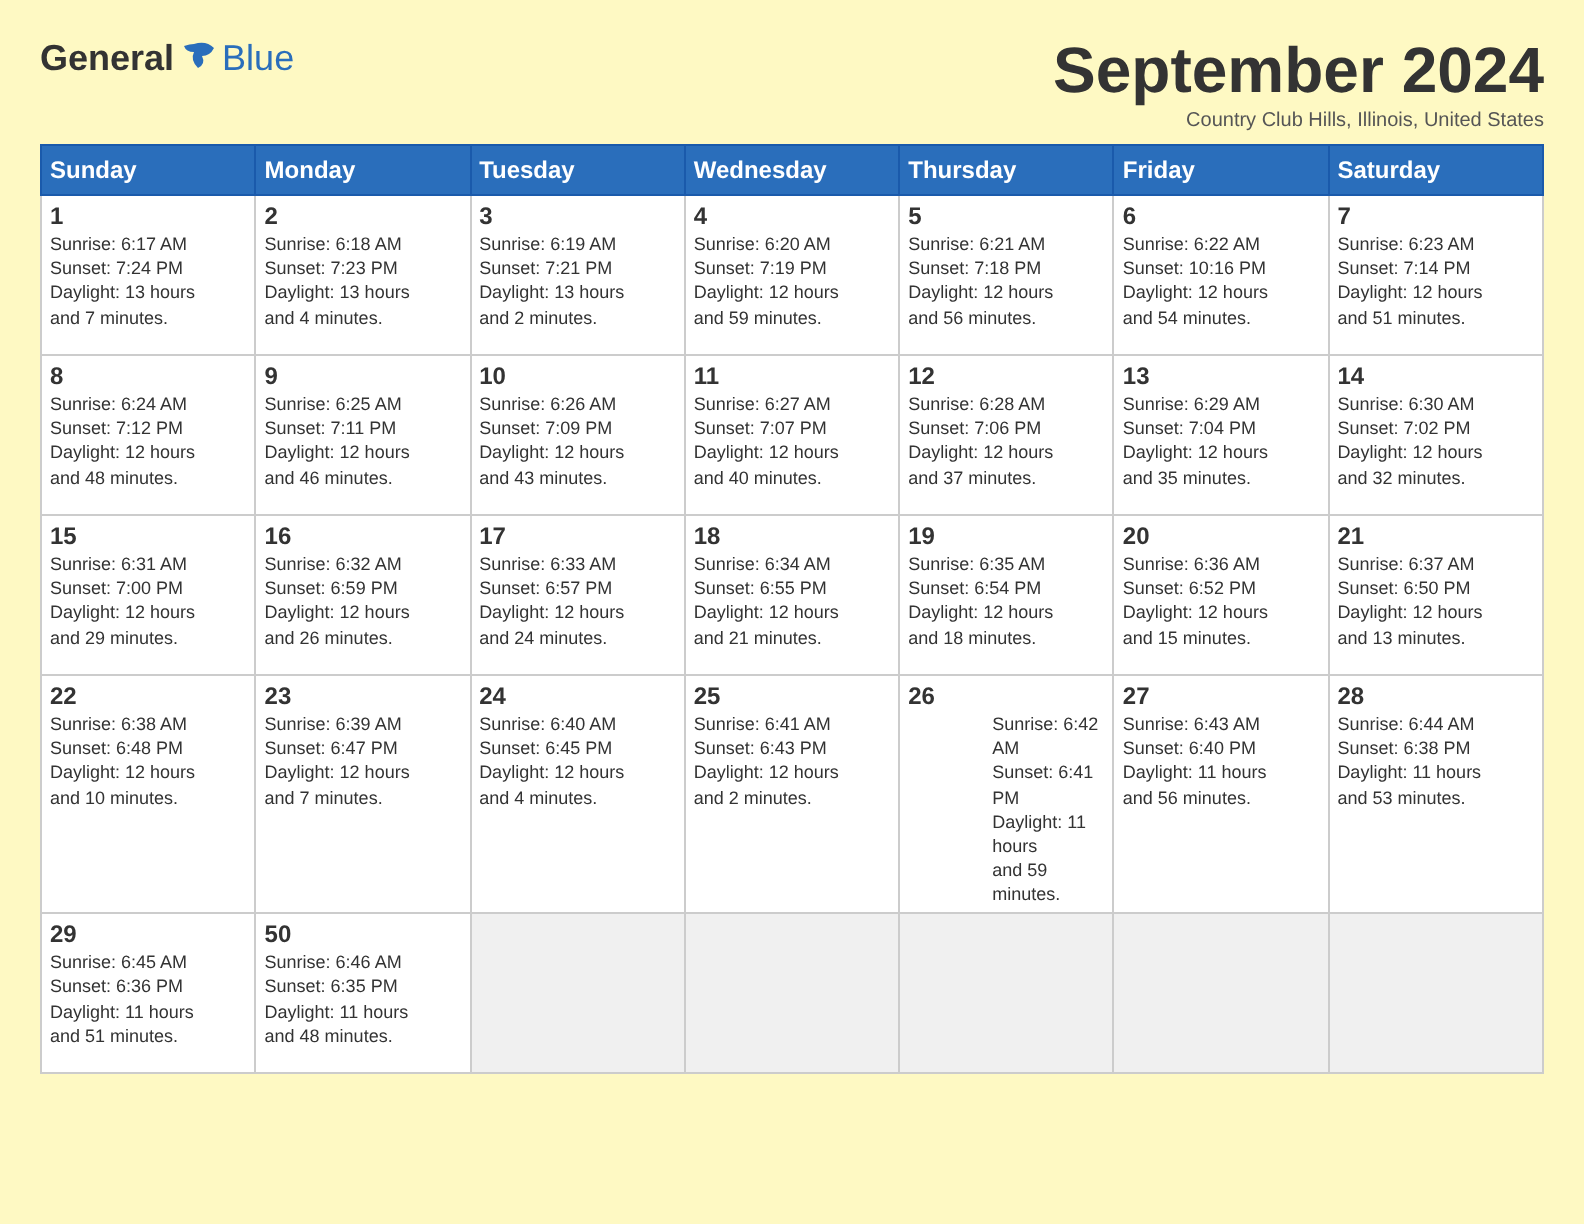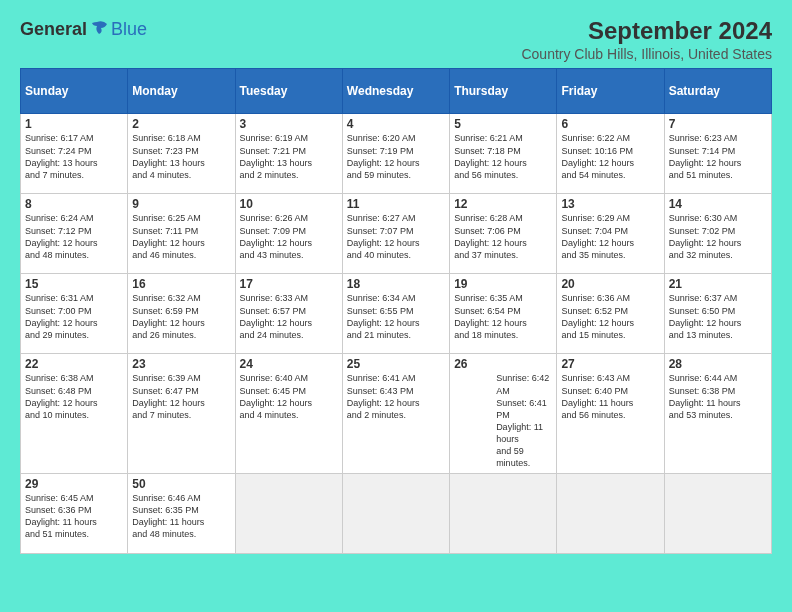"General" .page { background: #5eead4 -> #fef9c3 }
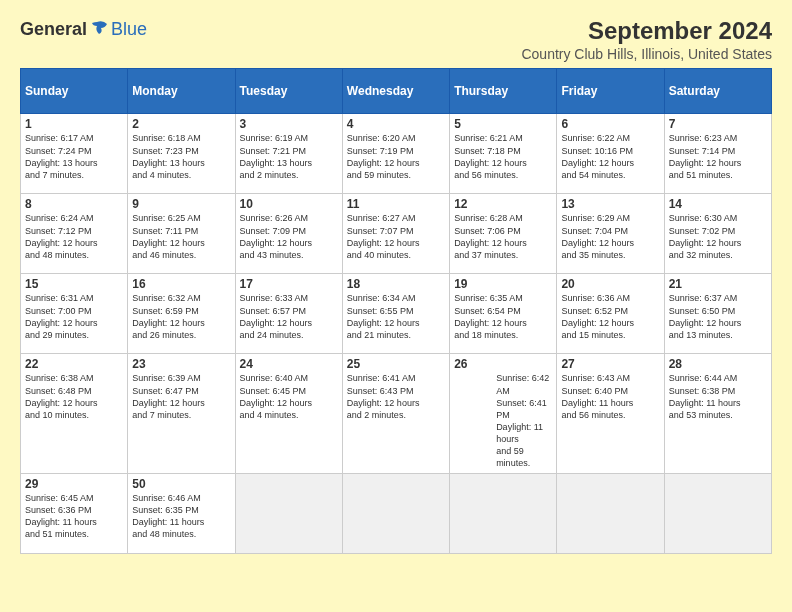"September 2024" .month-title { font-size: 24px -> 32px }
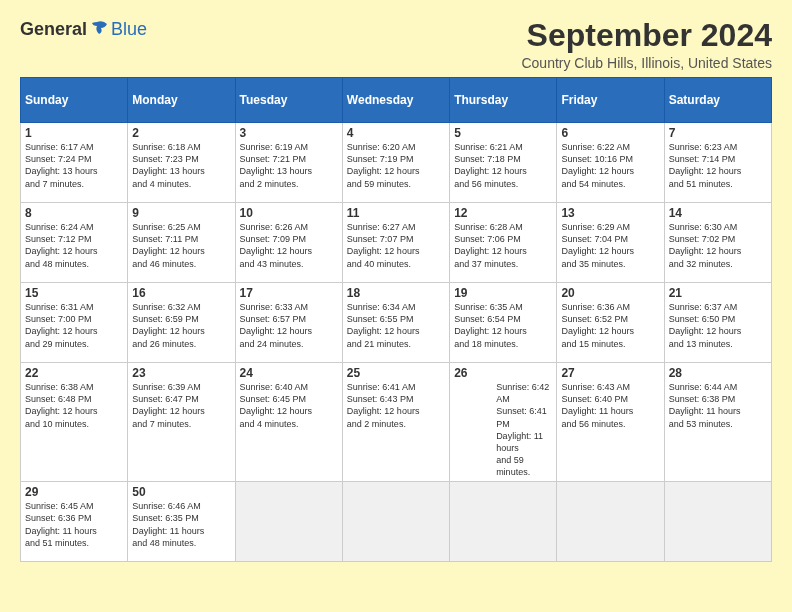"Country Club Hills, Illinois, United" .location { font-size: 14px -> 10px }
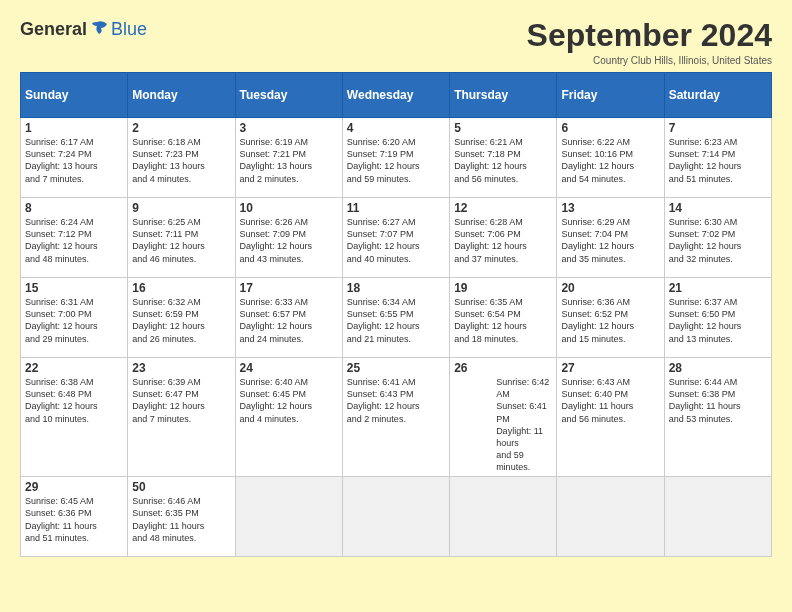"Sunday" .calendar th { padding: 15px 4px -> 5px 4px }
